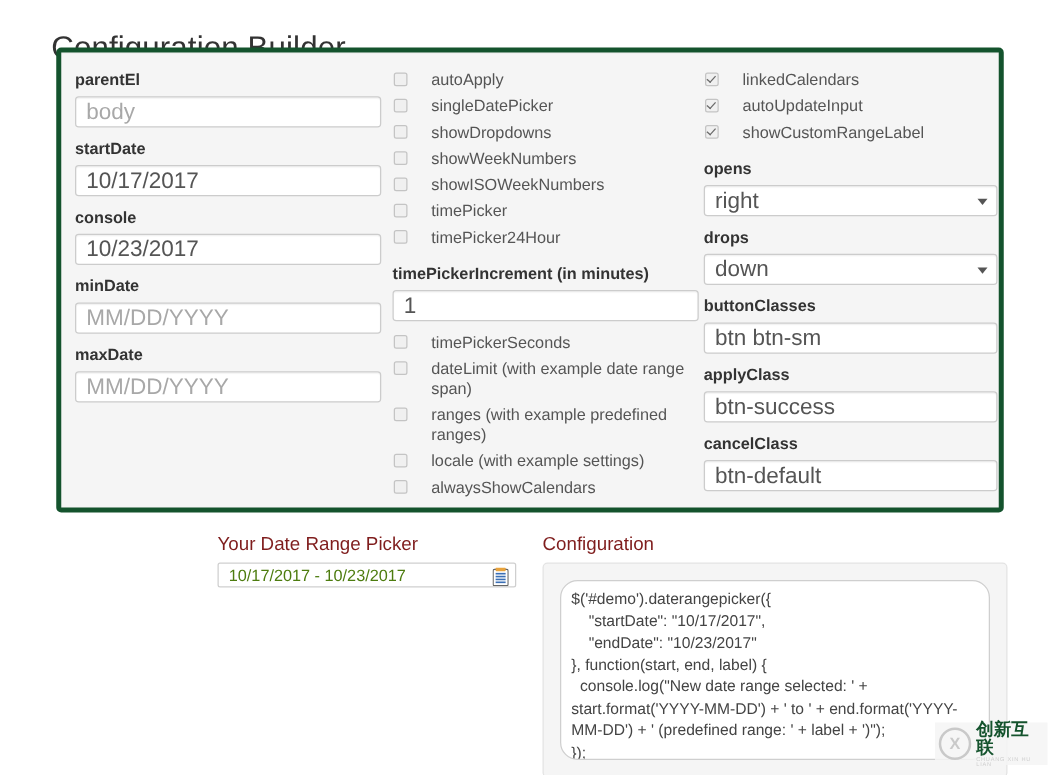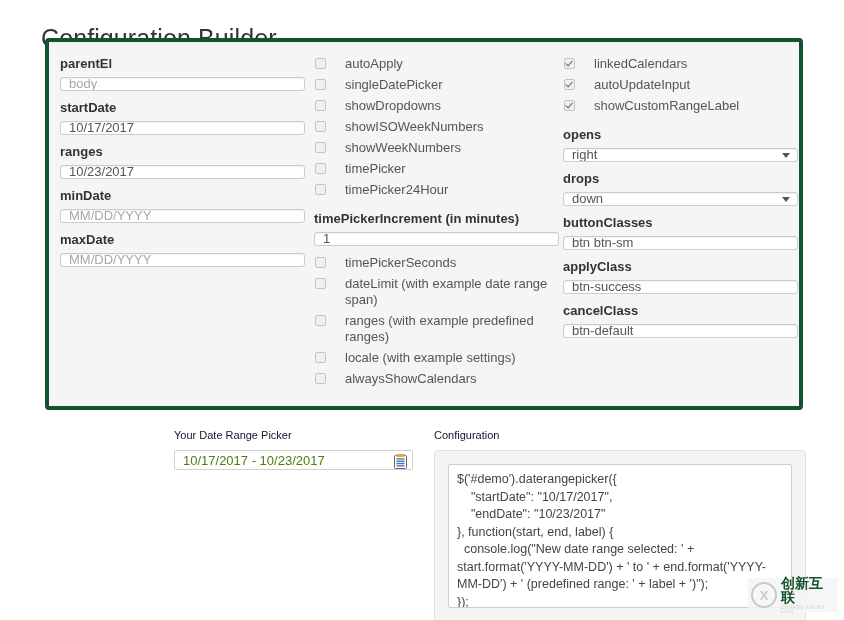"body" .form-control { font-size: 13px -> 18px; height: 14px -> 25px }
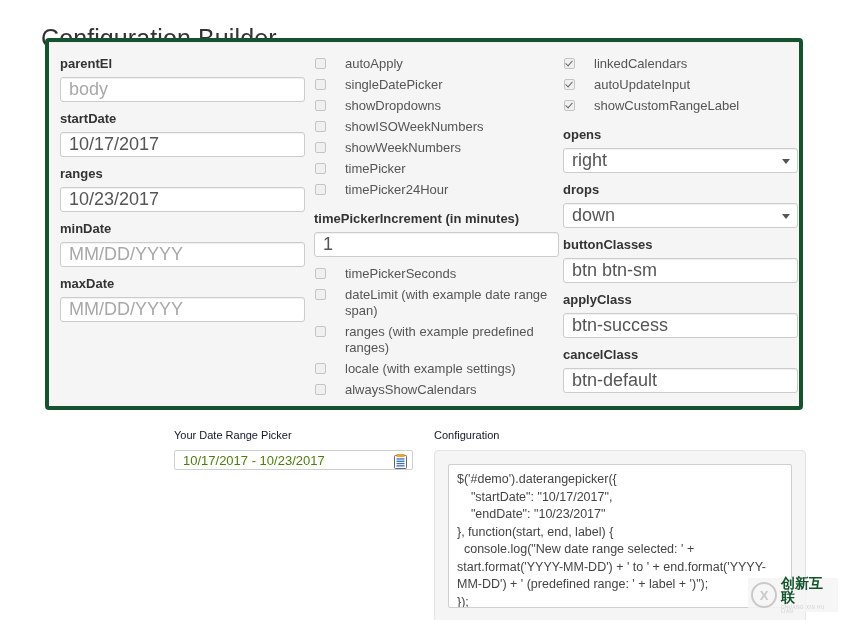"showISOWeekNumbers" div.check-row { order: before "showWeekNumbers" -> after "showWeekNumbers" }
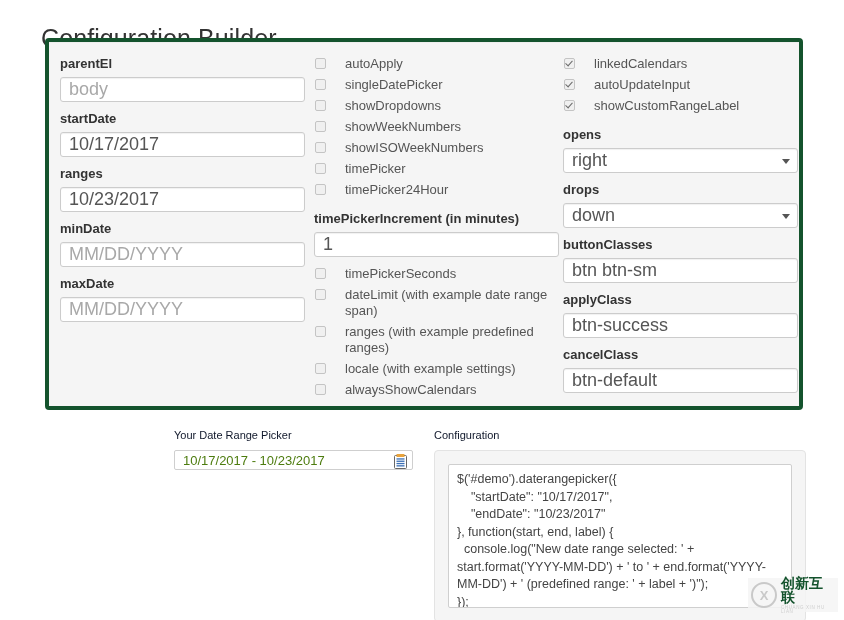"ranges" label.field-label { text: ranges -> console }
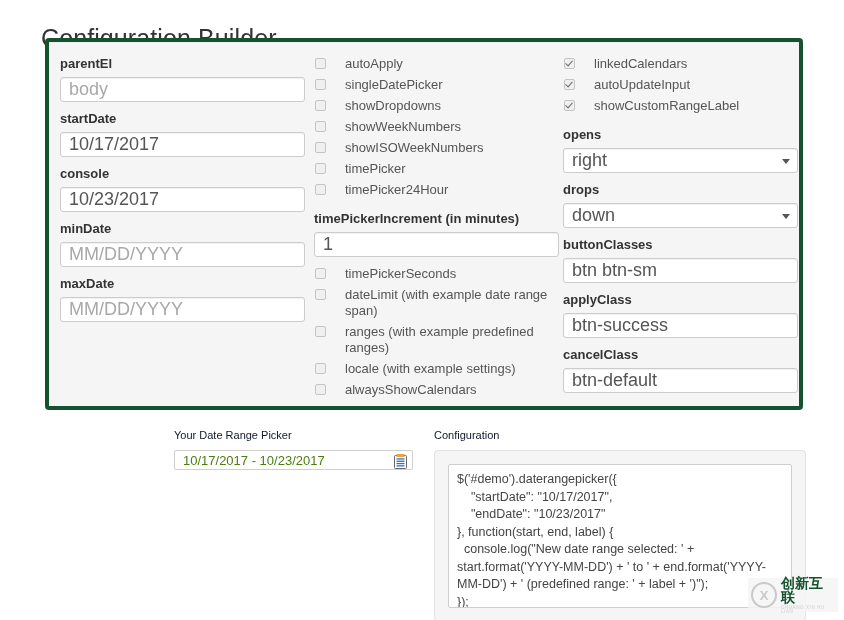"Your Date Range Picker" .bottom-caption { color: #0f172a -> #7f1d1d; font-size: 11px -> 15px }
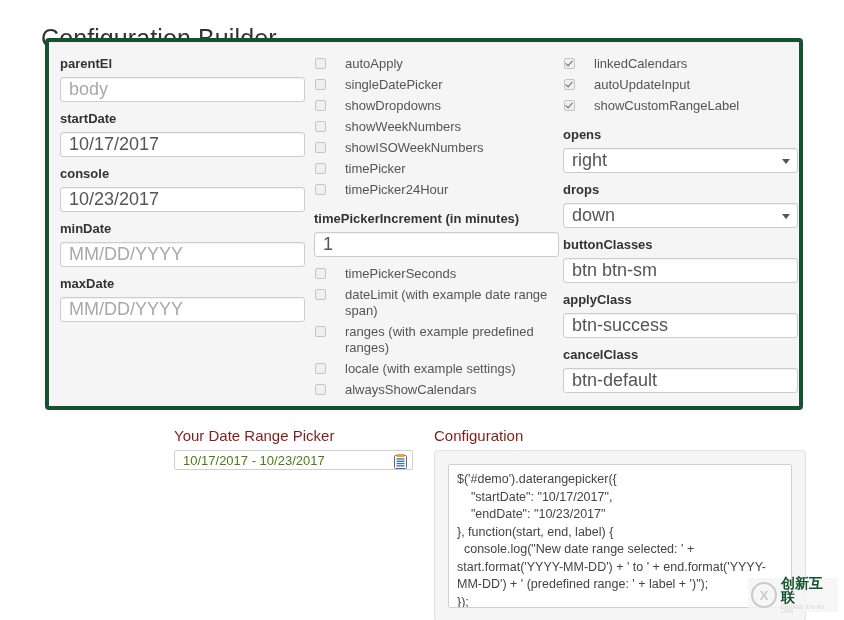"$('#demo').daterangepicker({" .config-code { border-radius: 2px -> 14px }
